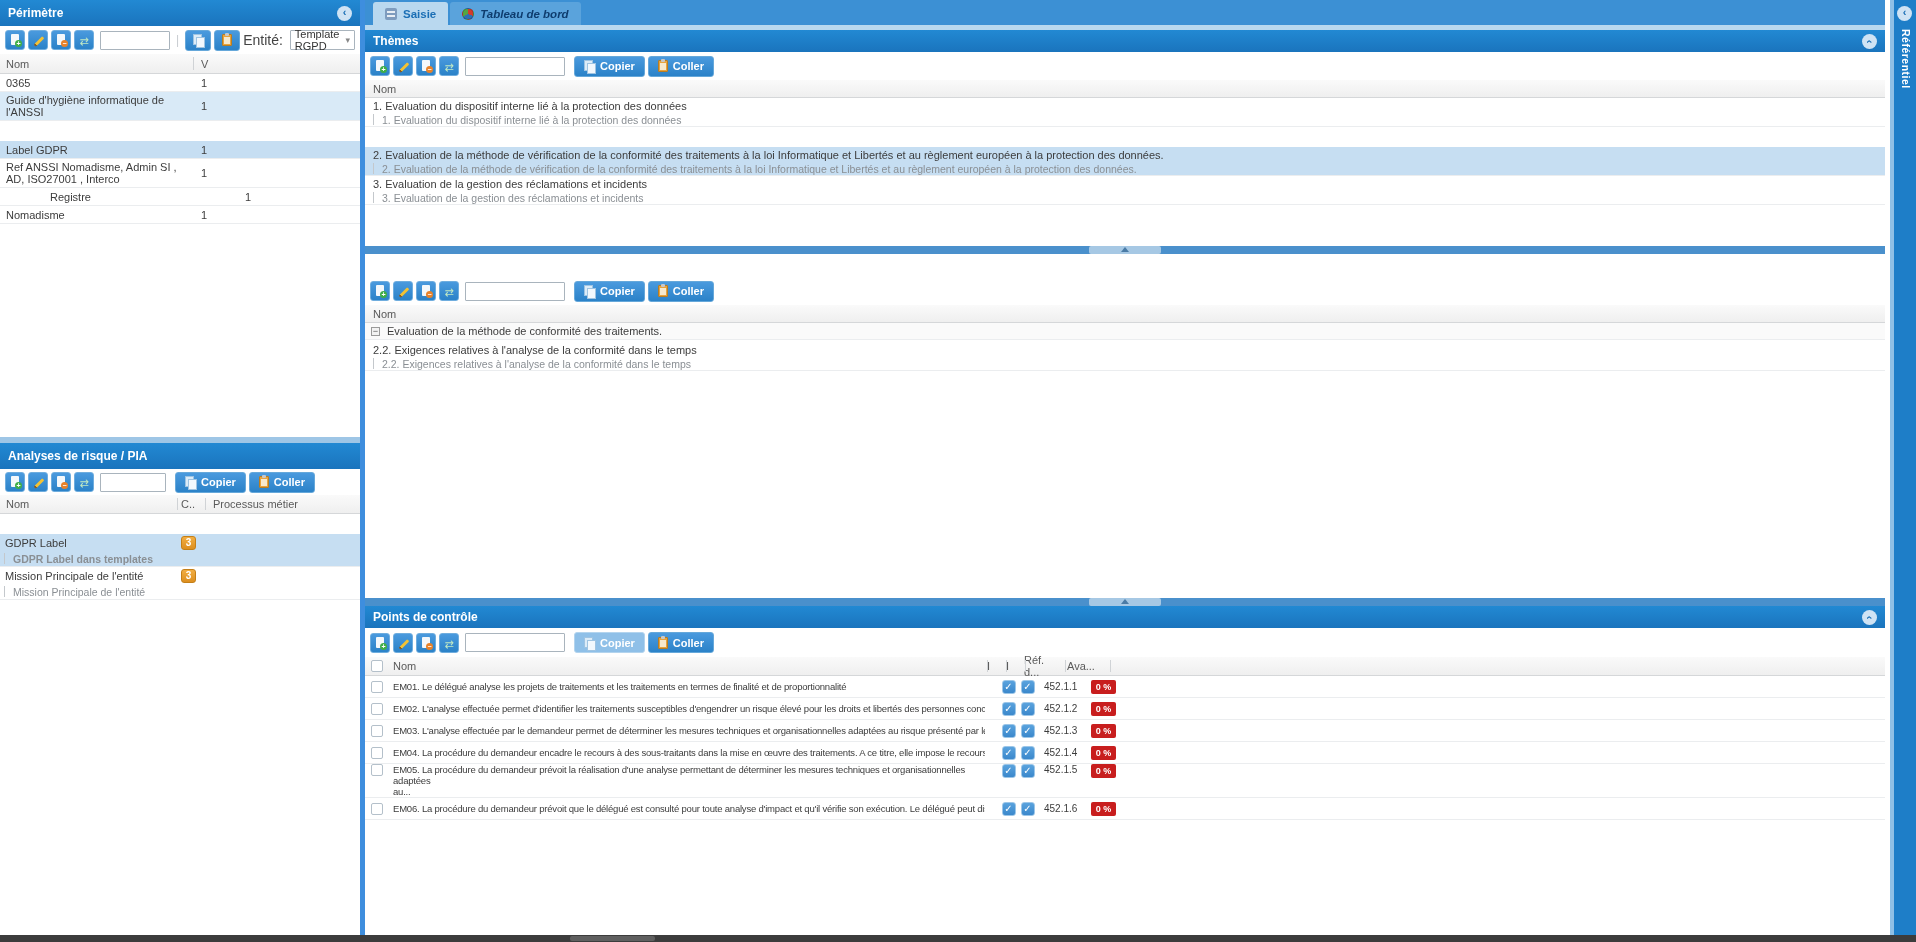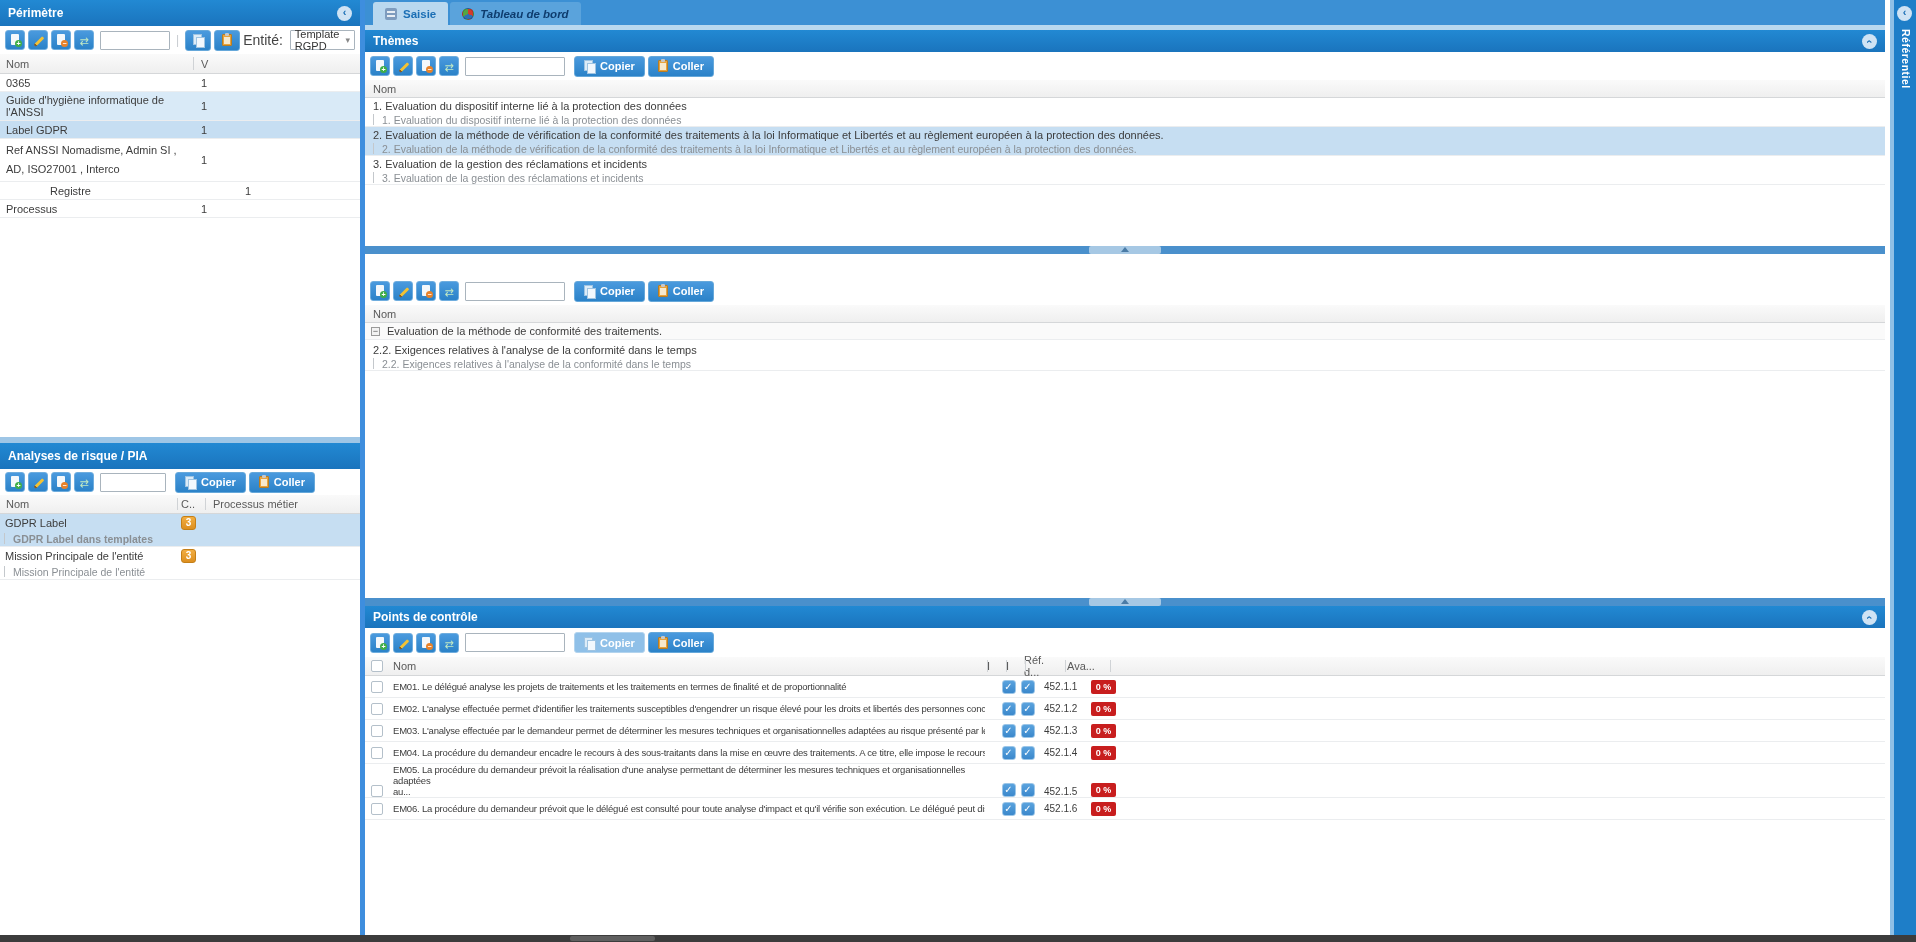"Label GDPR" .selB { margin-top: none -> 20px }
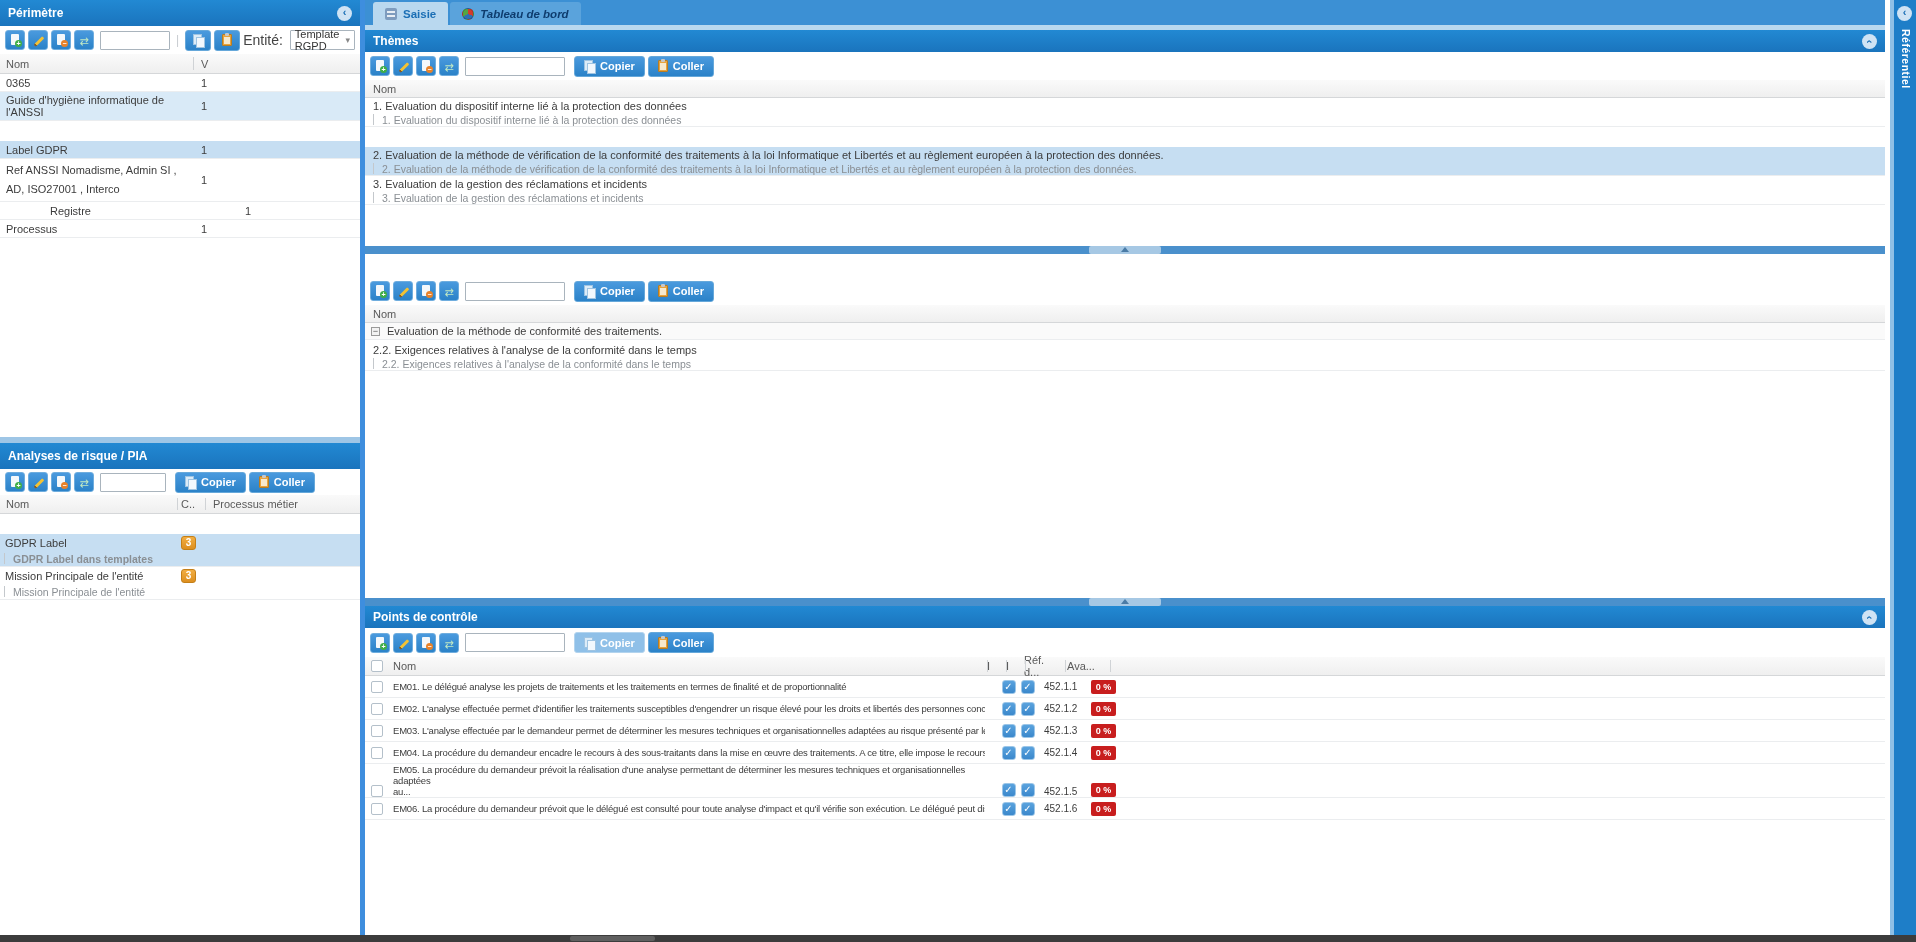"Ref ANSSI Nomadisme, Admin SI" span { line-height: 19px -> 12px }
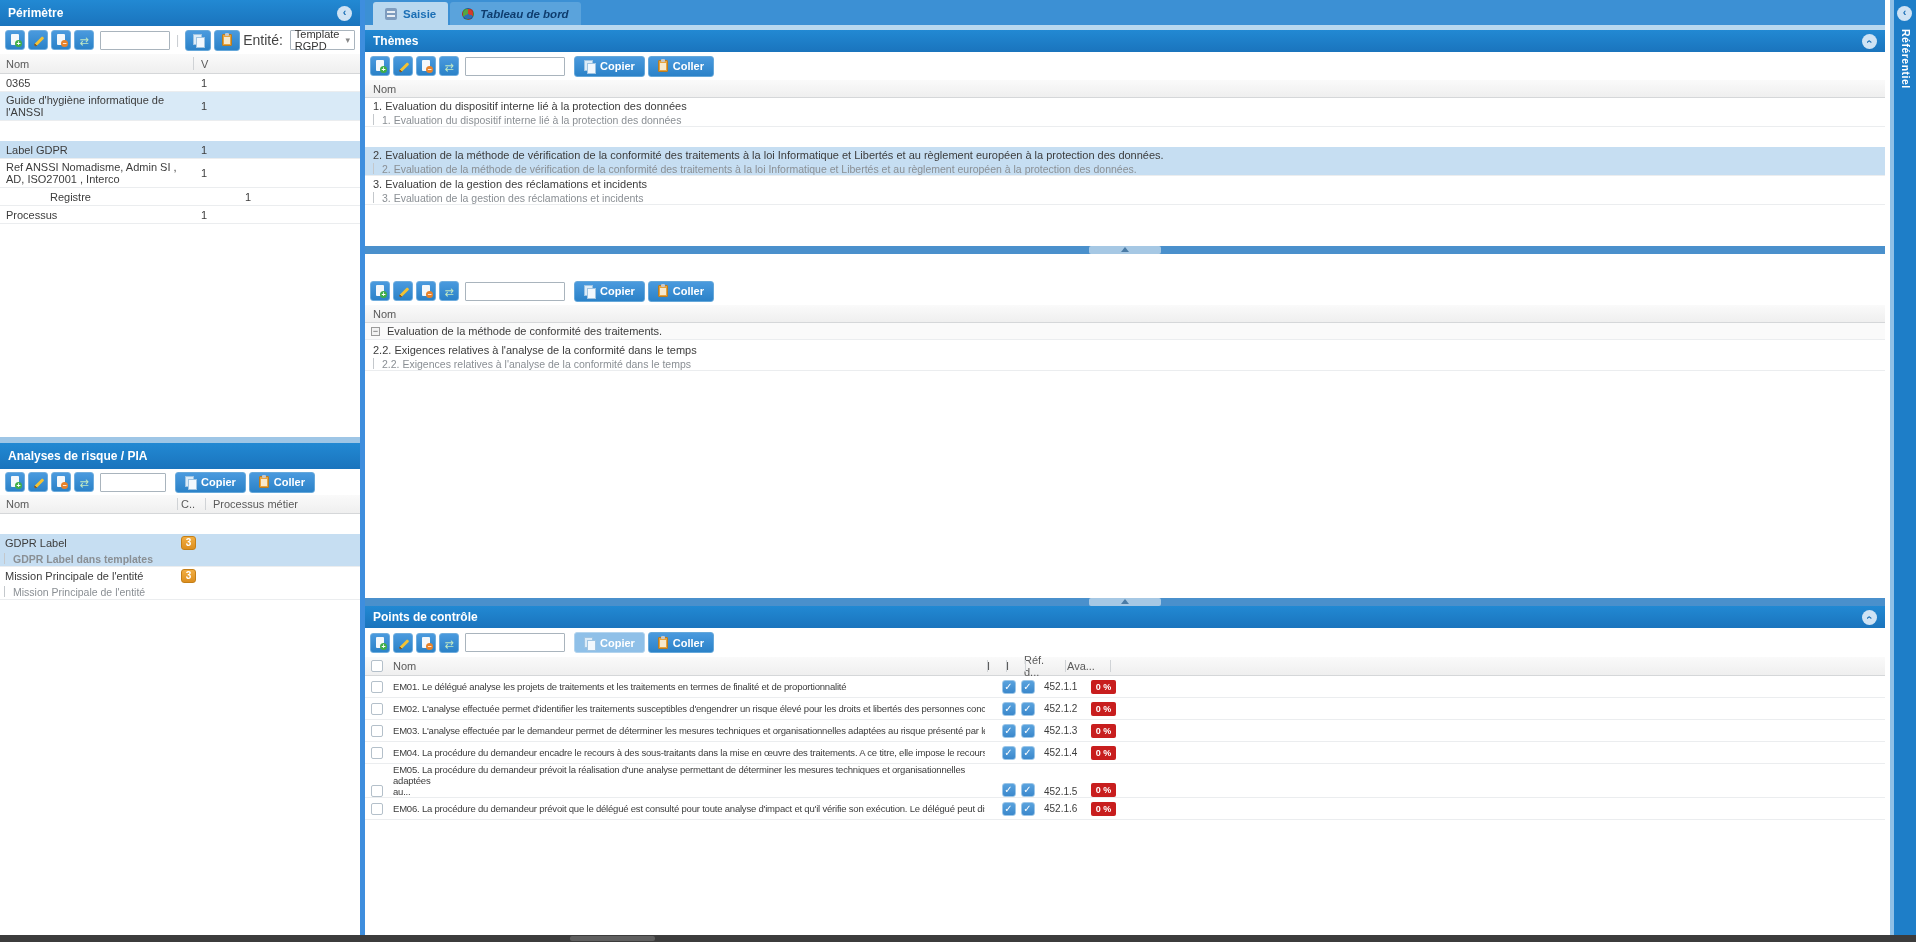"Processus" span { text: Processus -> Nomadisme }
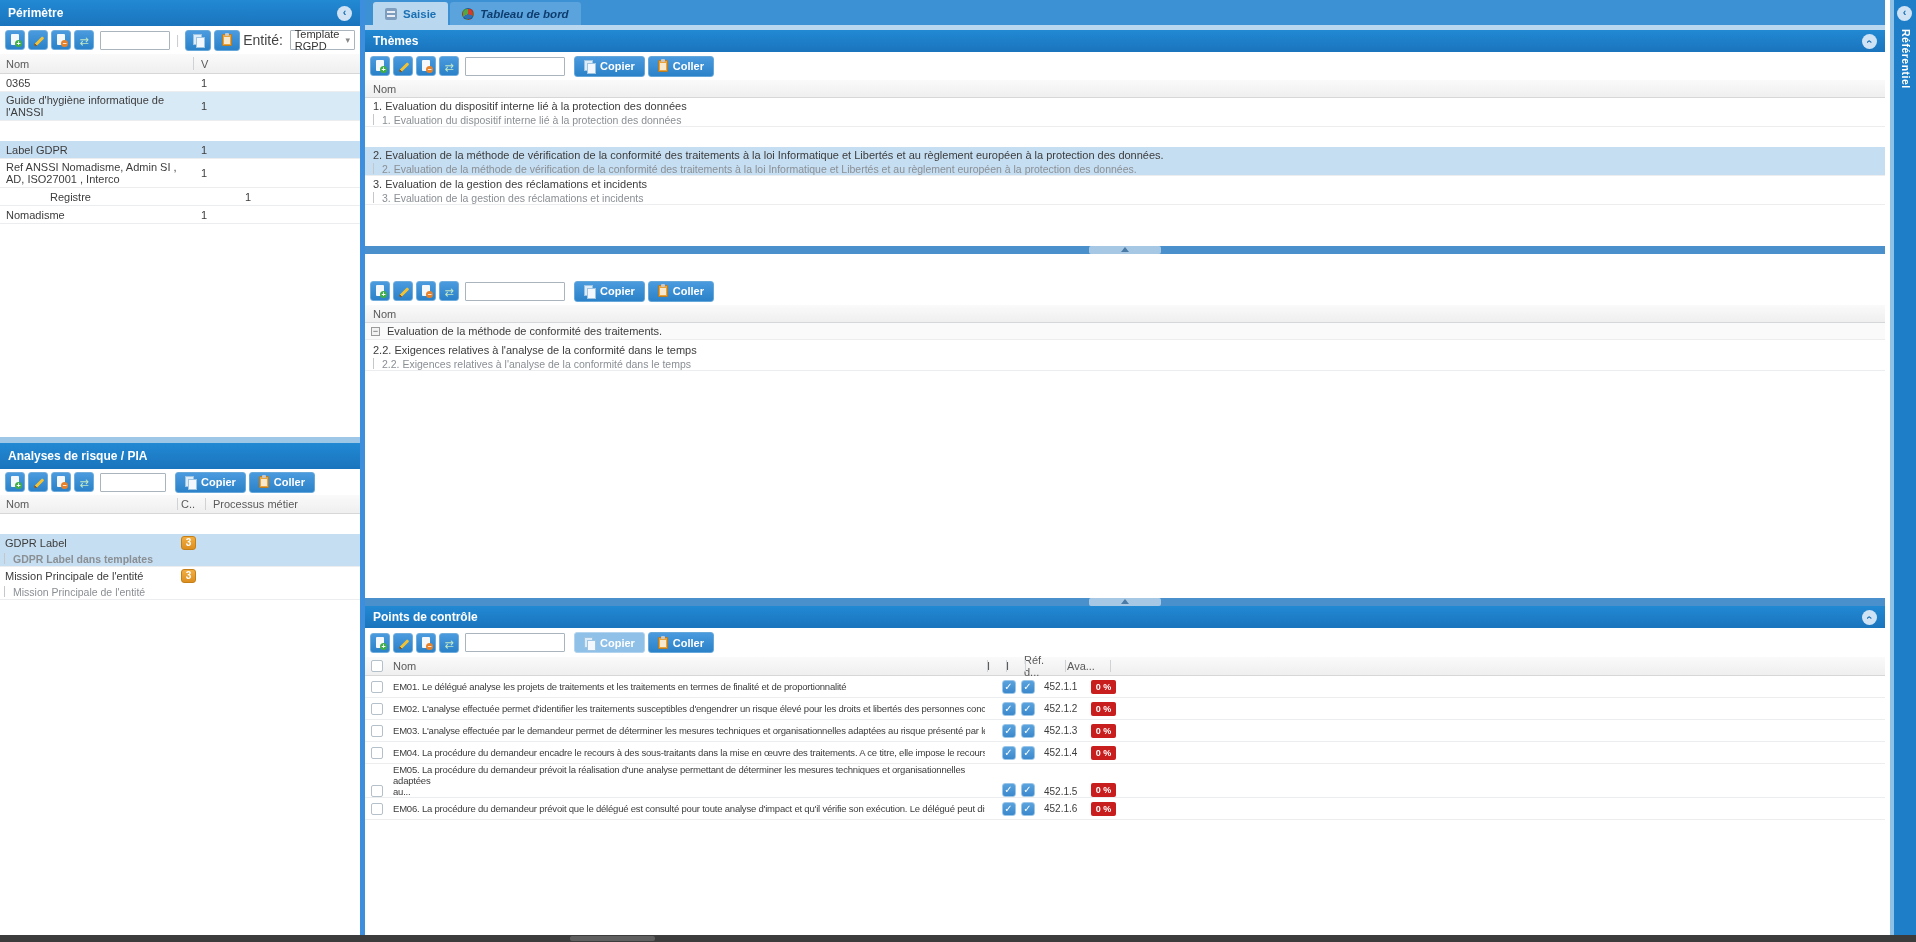"EM05. La procédure du demandeur" div.row { align-items: flex-end -> flex-start }
